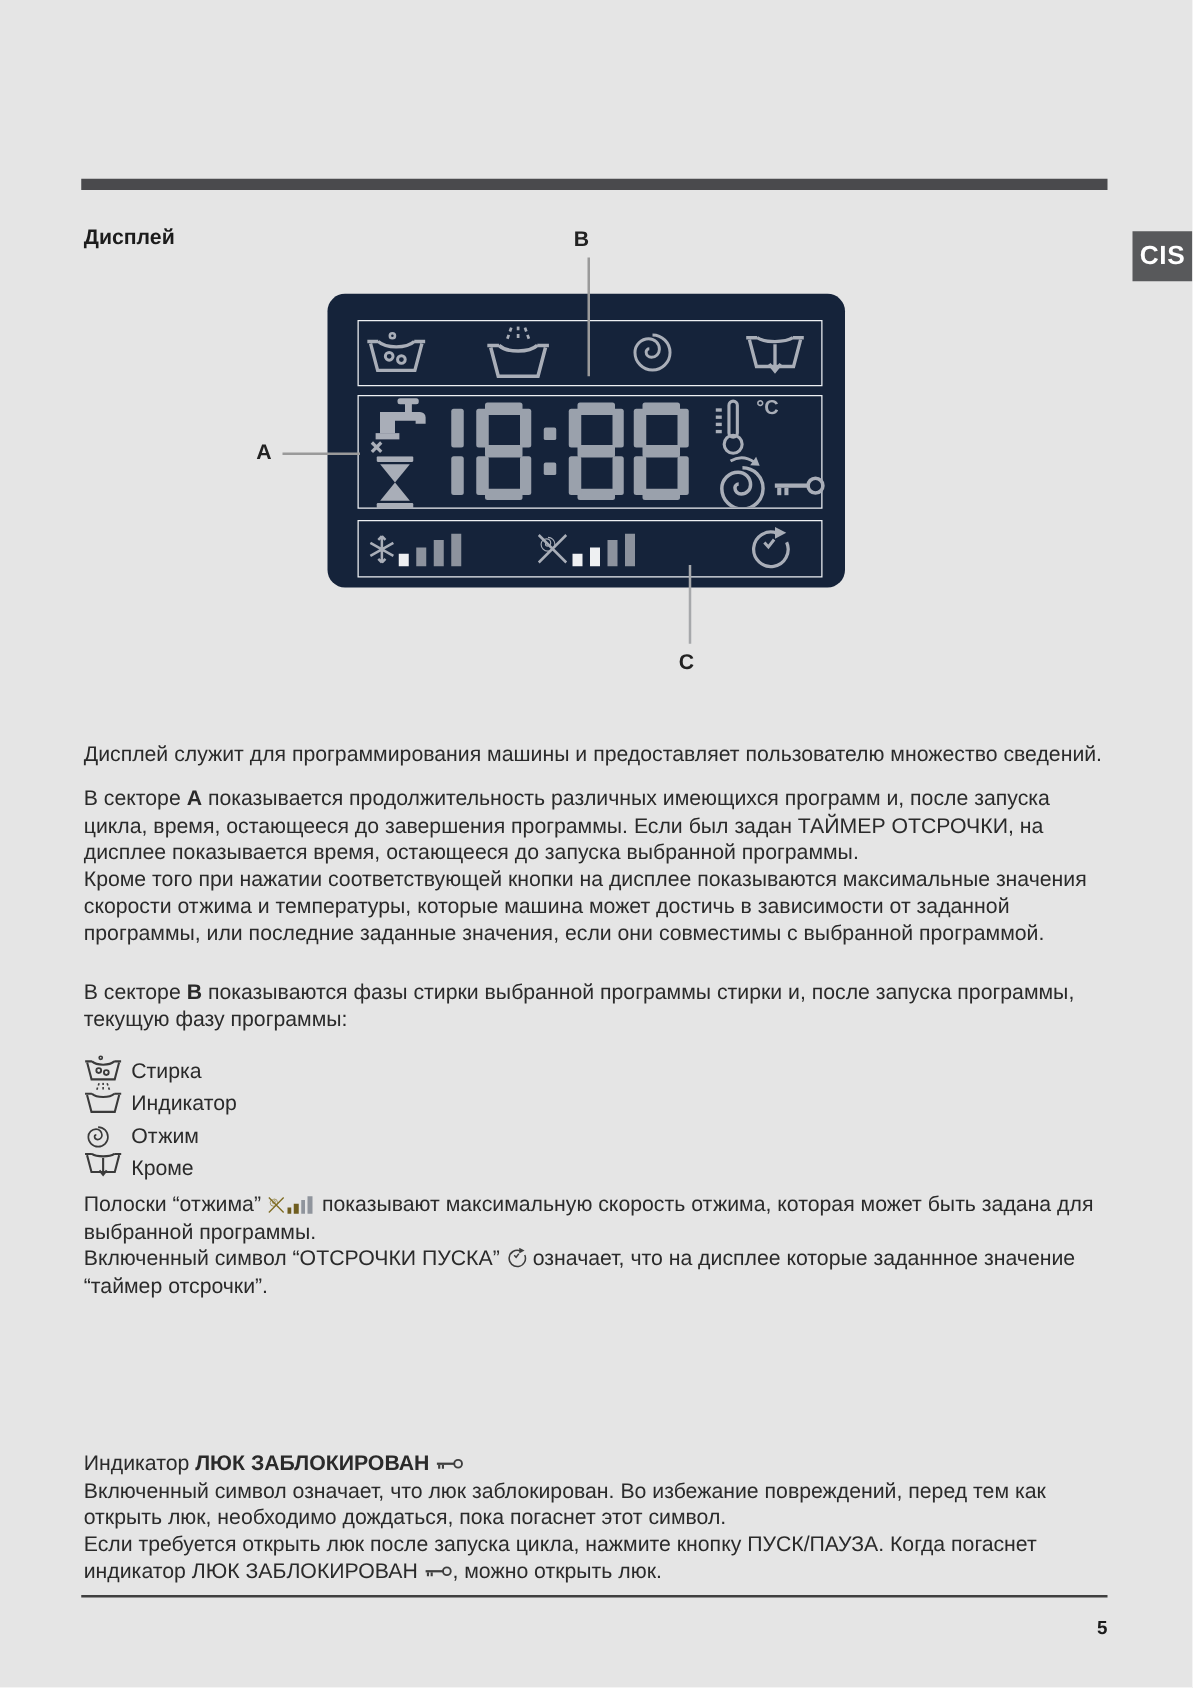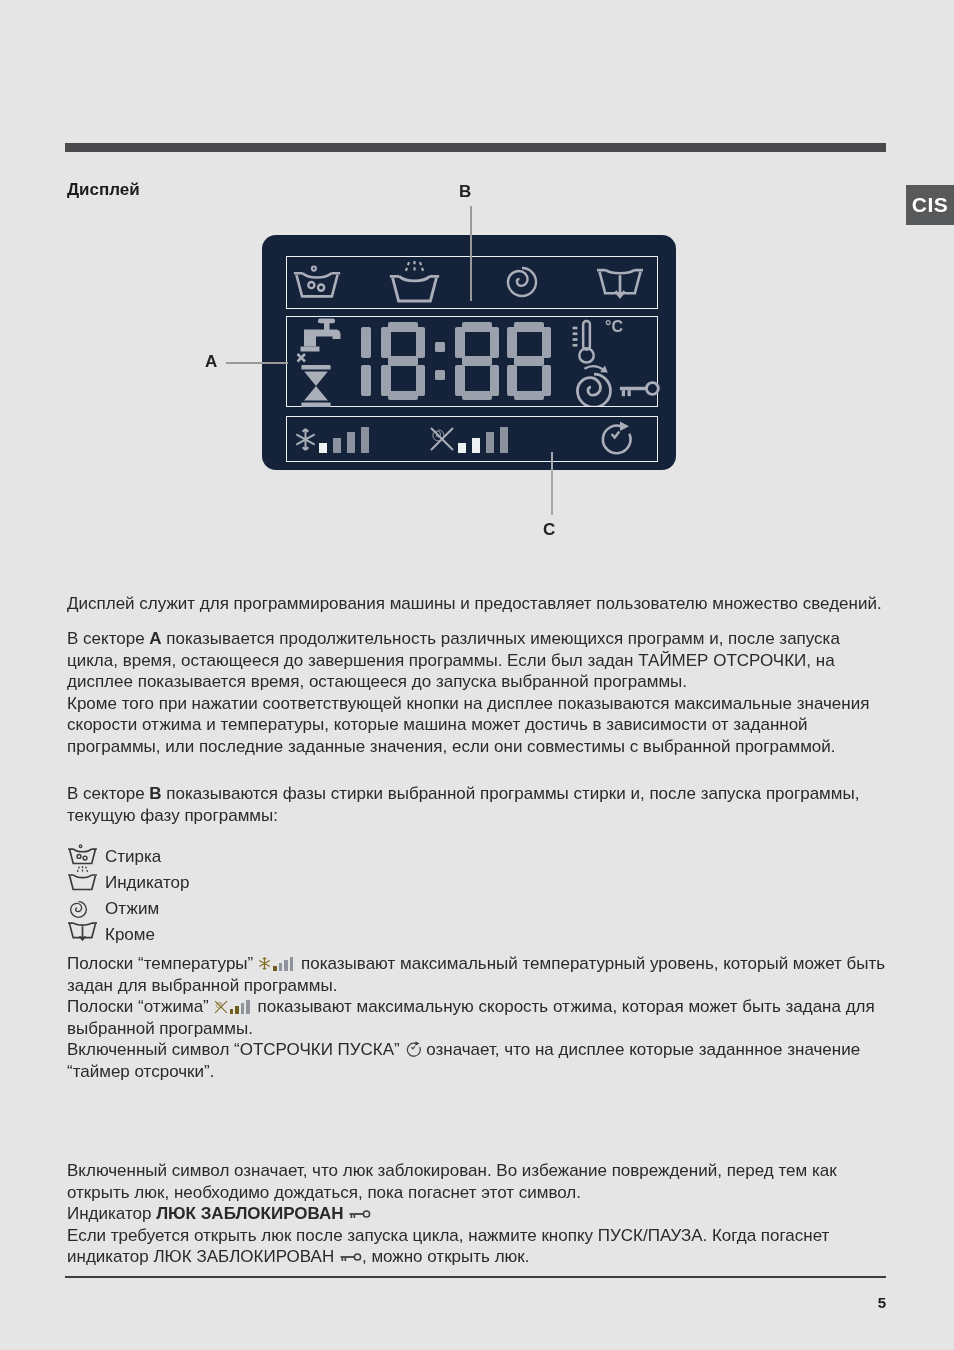"Полоски “температуры” показывают" div { html: <div> <span>Полоски “температуры” </span><svg> <use></use> </svg><span> <div></div> <div></div> <div></div> <div></div> </span><span> показывают максимальный температурный уровень, который может быть задан для выбранной программы.</span> </div> -> none }
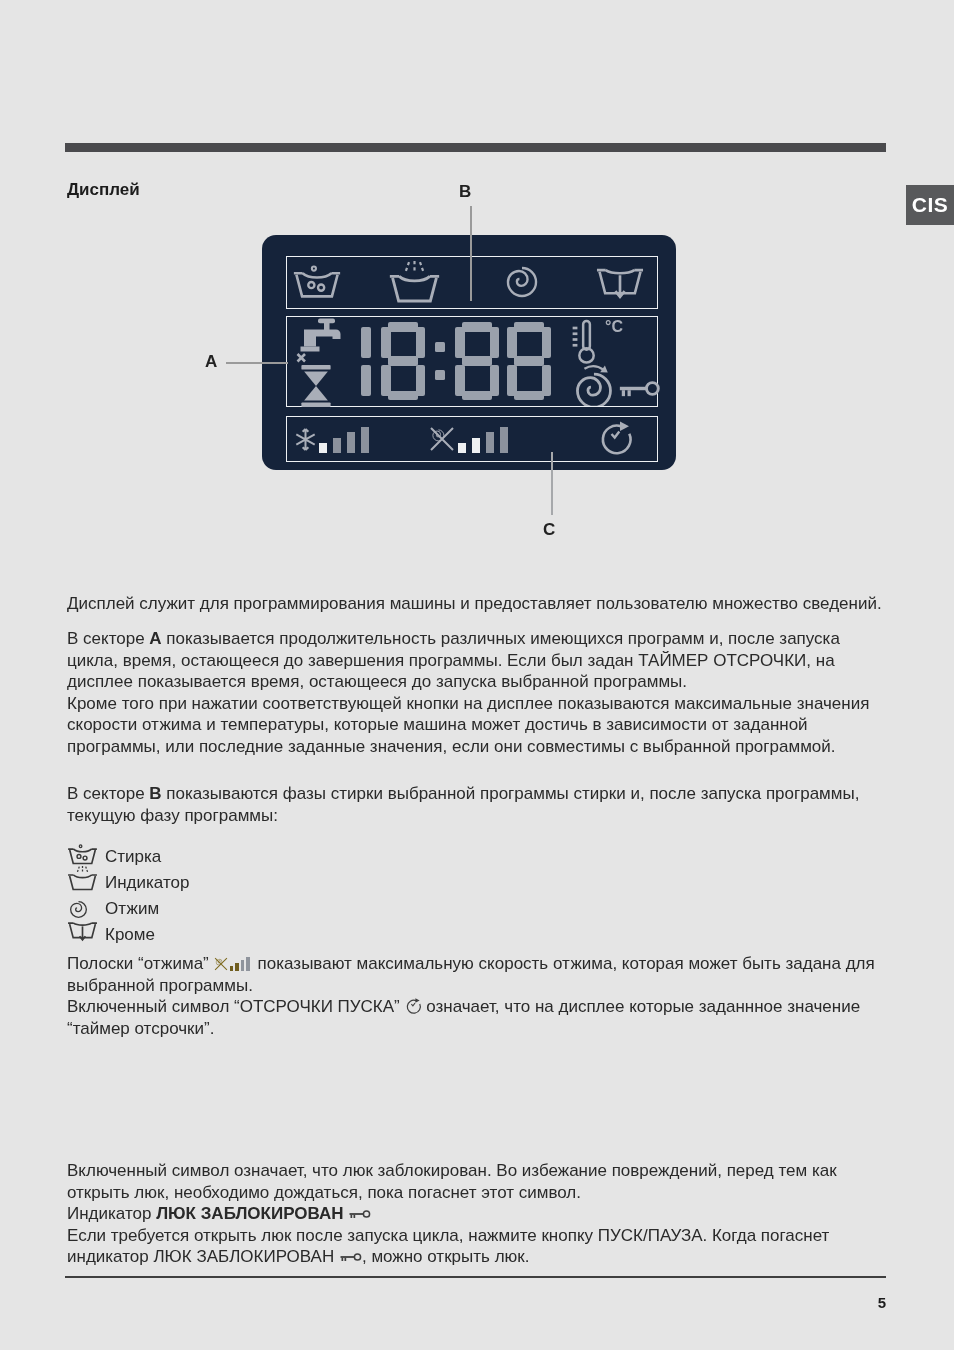"Включенный символ означает, что люк" div { order: before "Индикатор ЛЮК ЗАБЛОКИРОВАН" -> after "Индикатор ЛЮК ЗАБЛОКИРОВАН" }
